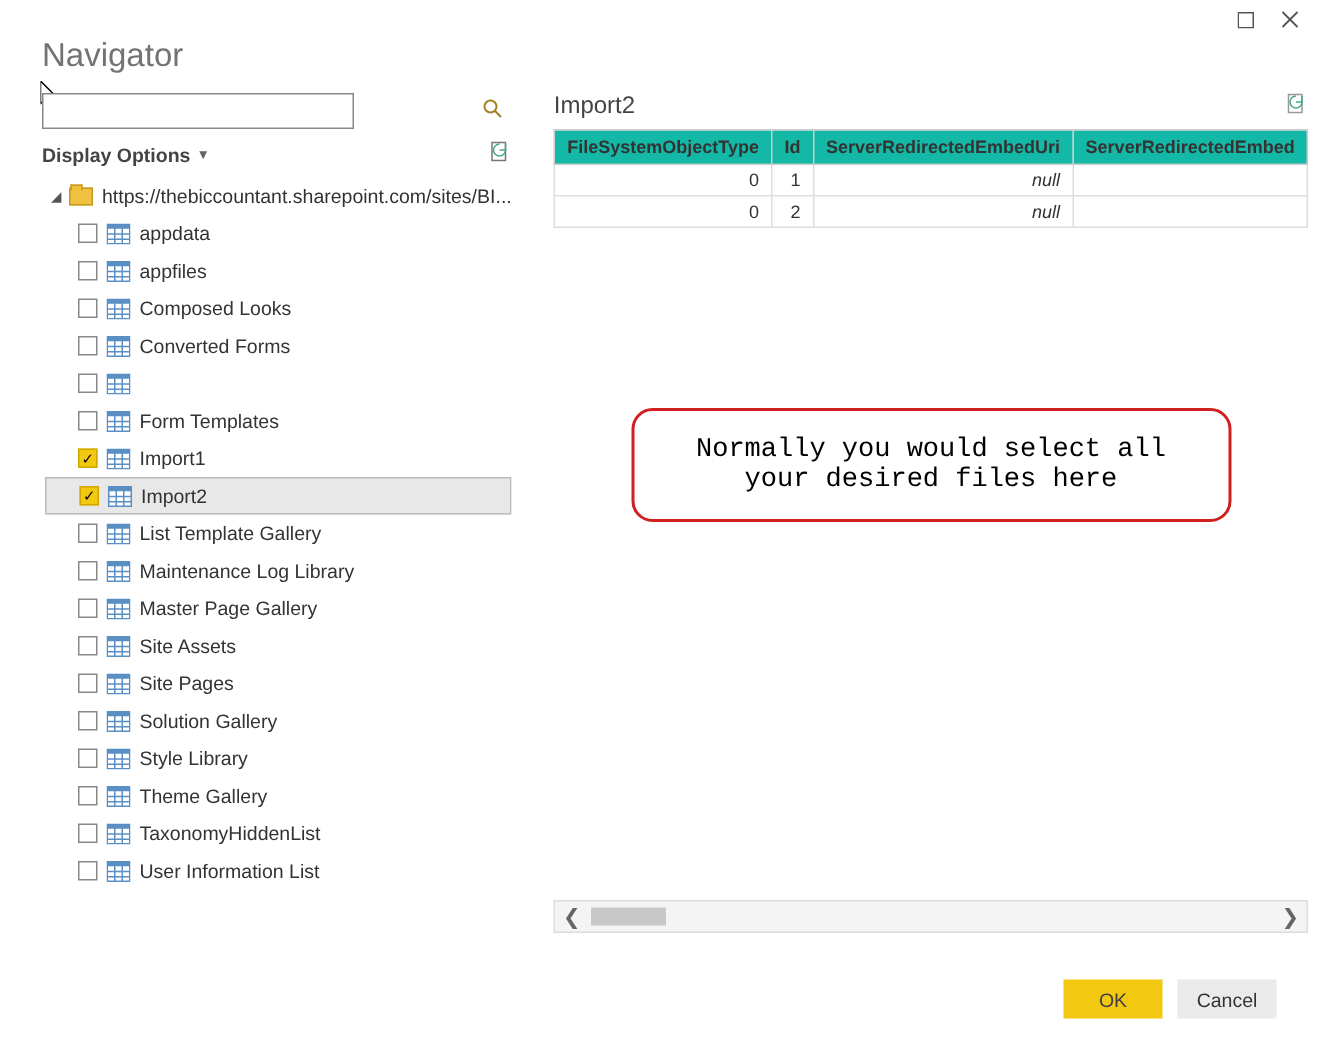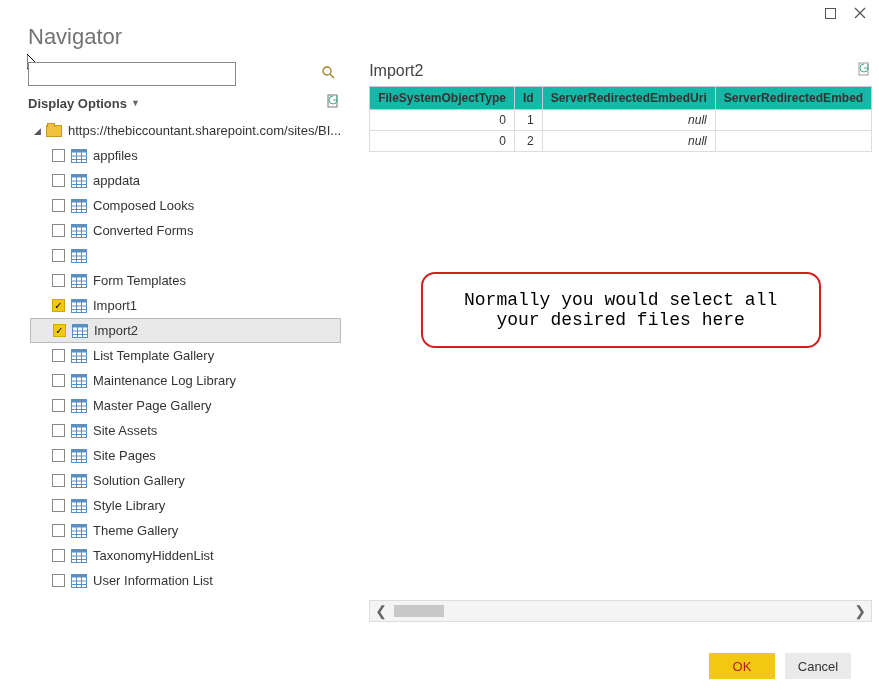"appfiles" div.tree-node { order: before "appdata" -> after "appdata" }
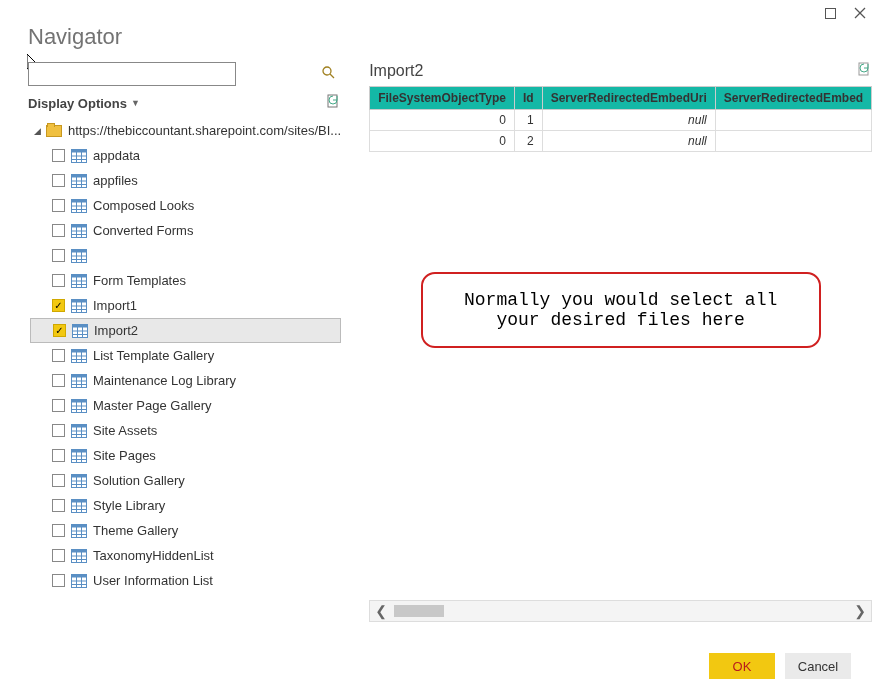"OK" .btn-ok { color: #b91c1c -> #404040 }
